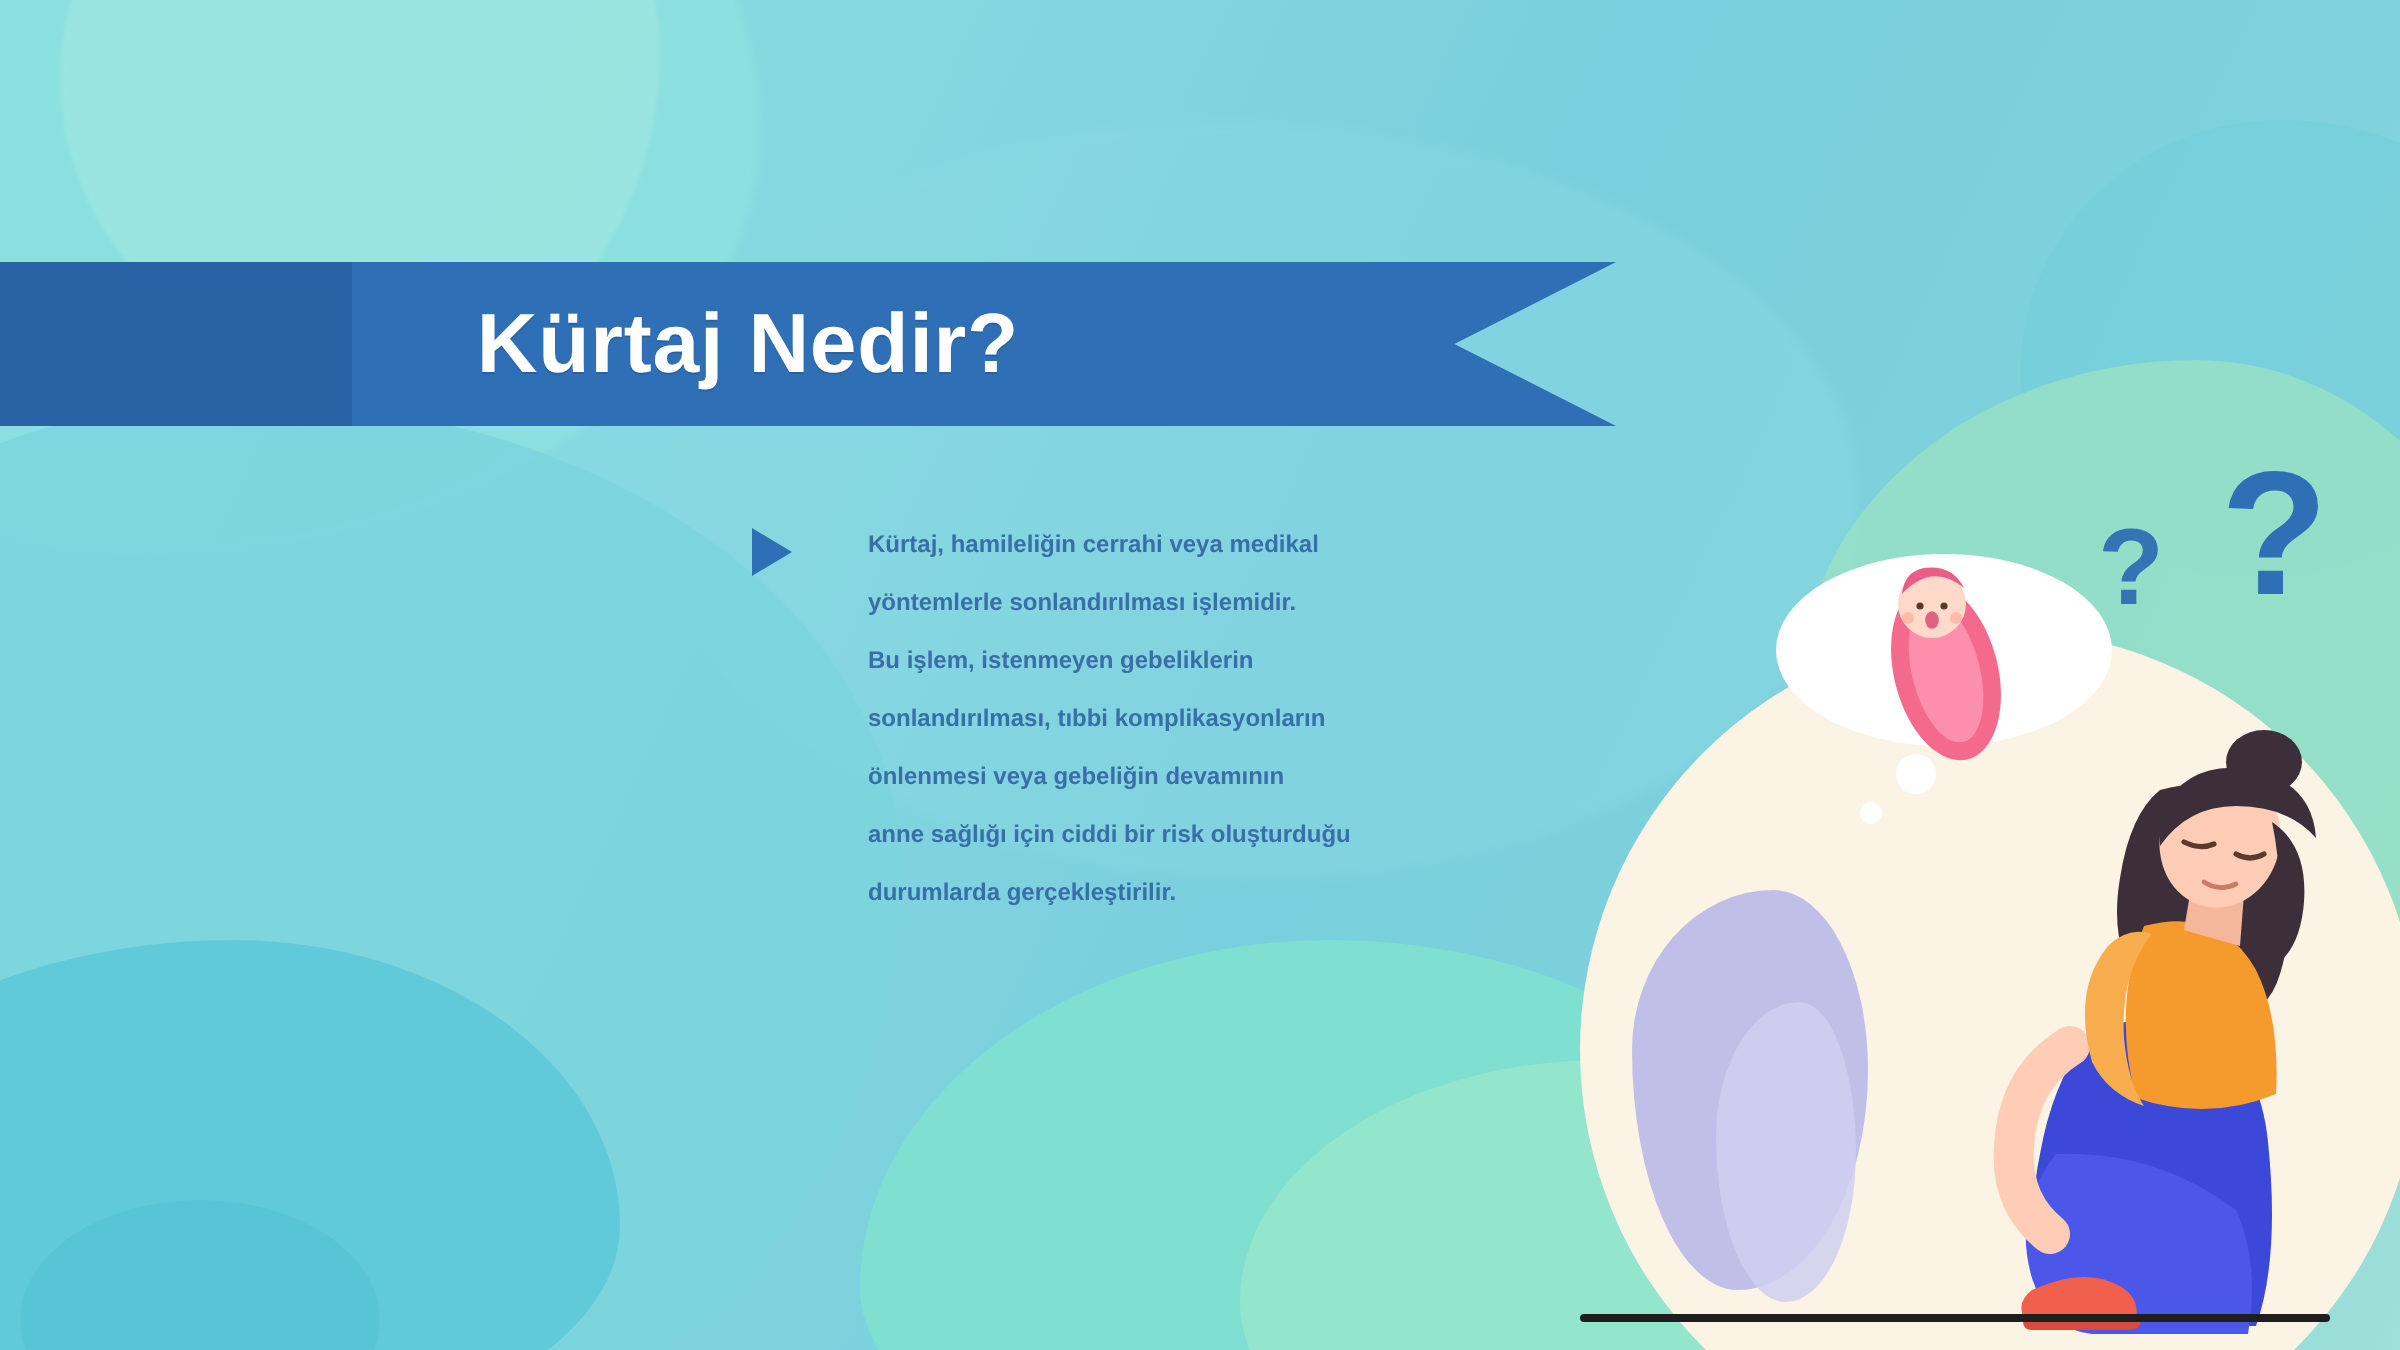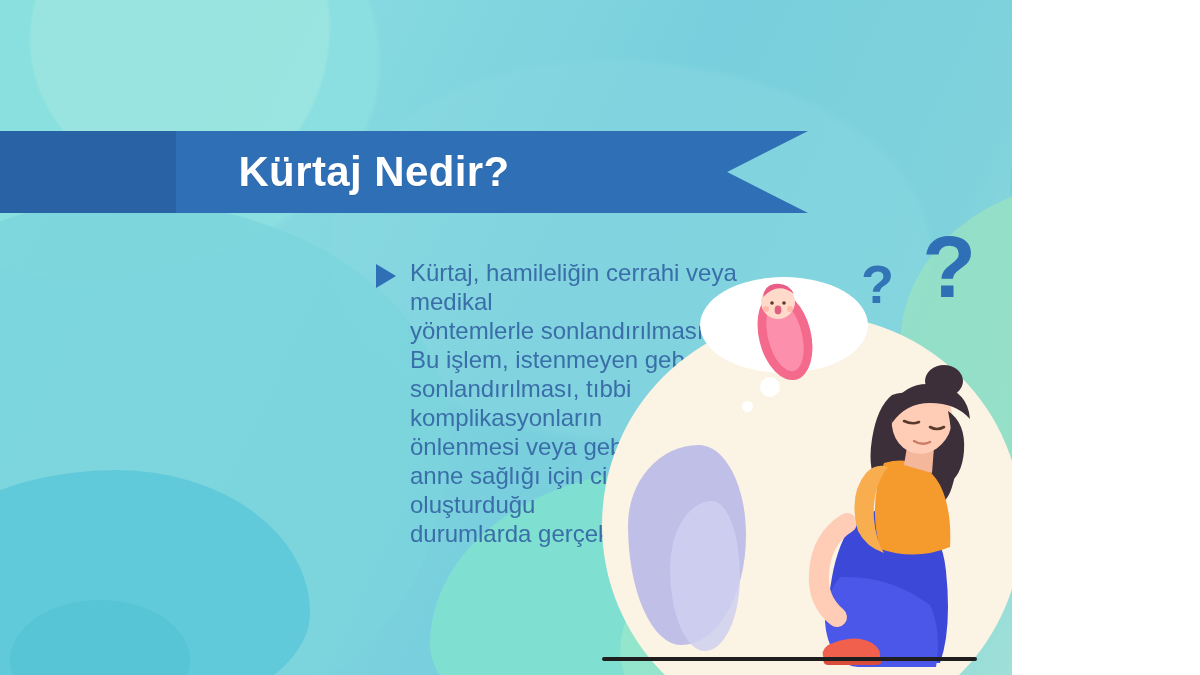"Kürtaj Nedir?" #slide { width: 1012px -> 1200px }
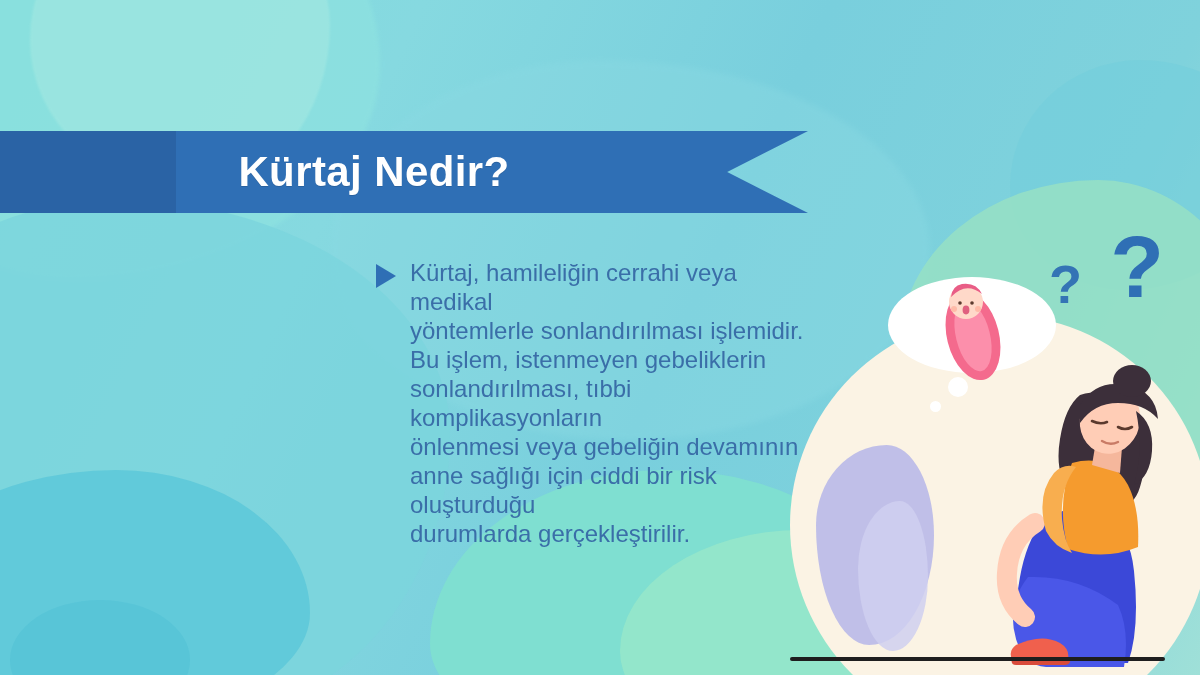"Kürtaj, hamileliğin cerrahi veya medikal" .body-text { font-size: 24px -> 12px; font-weight: 400 -> 700; margin-left: none -> 24px }
